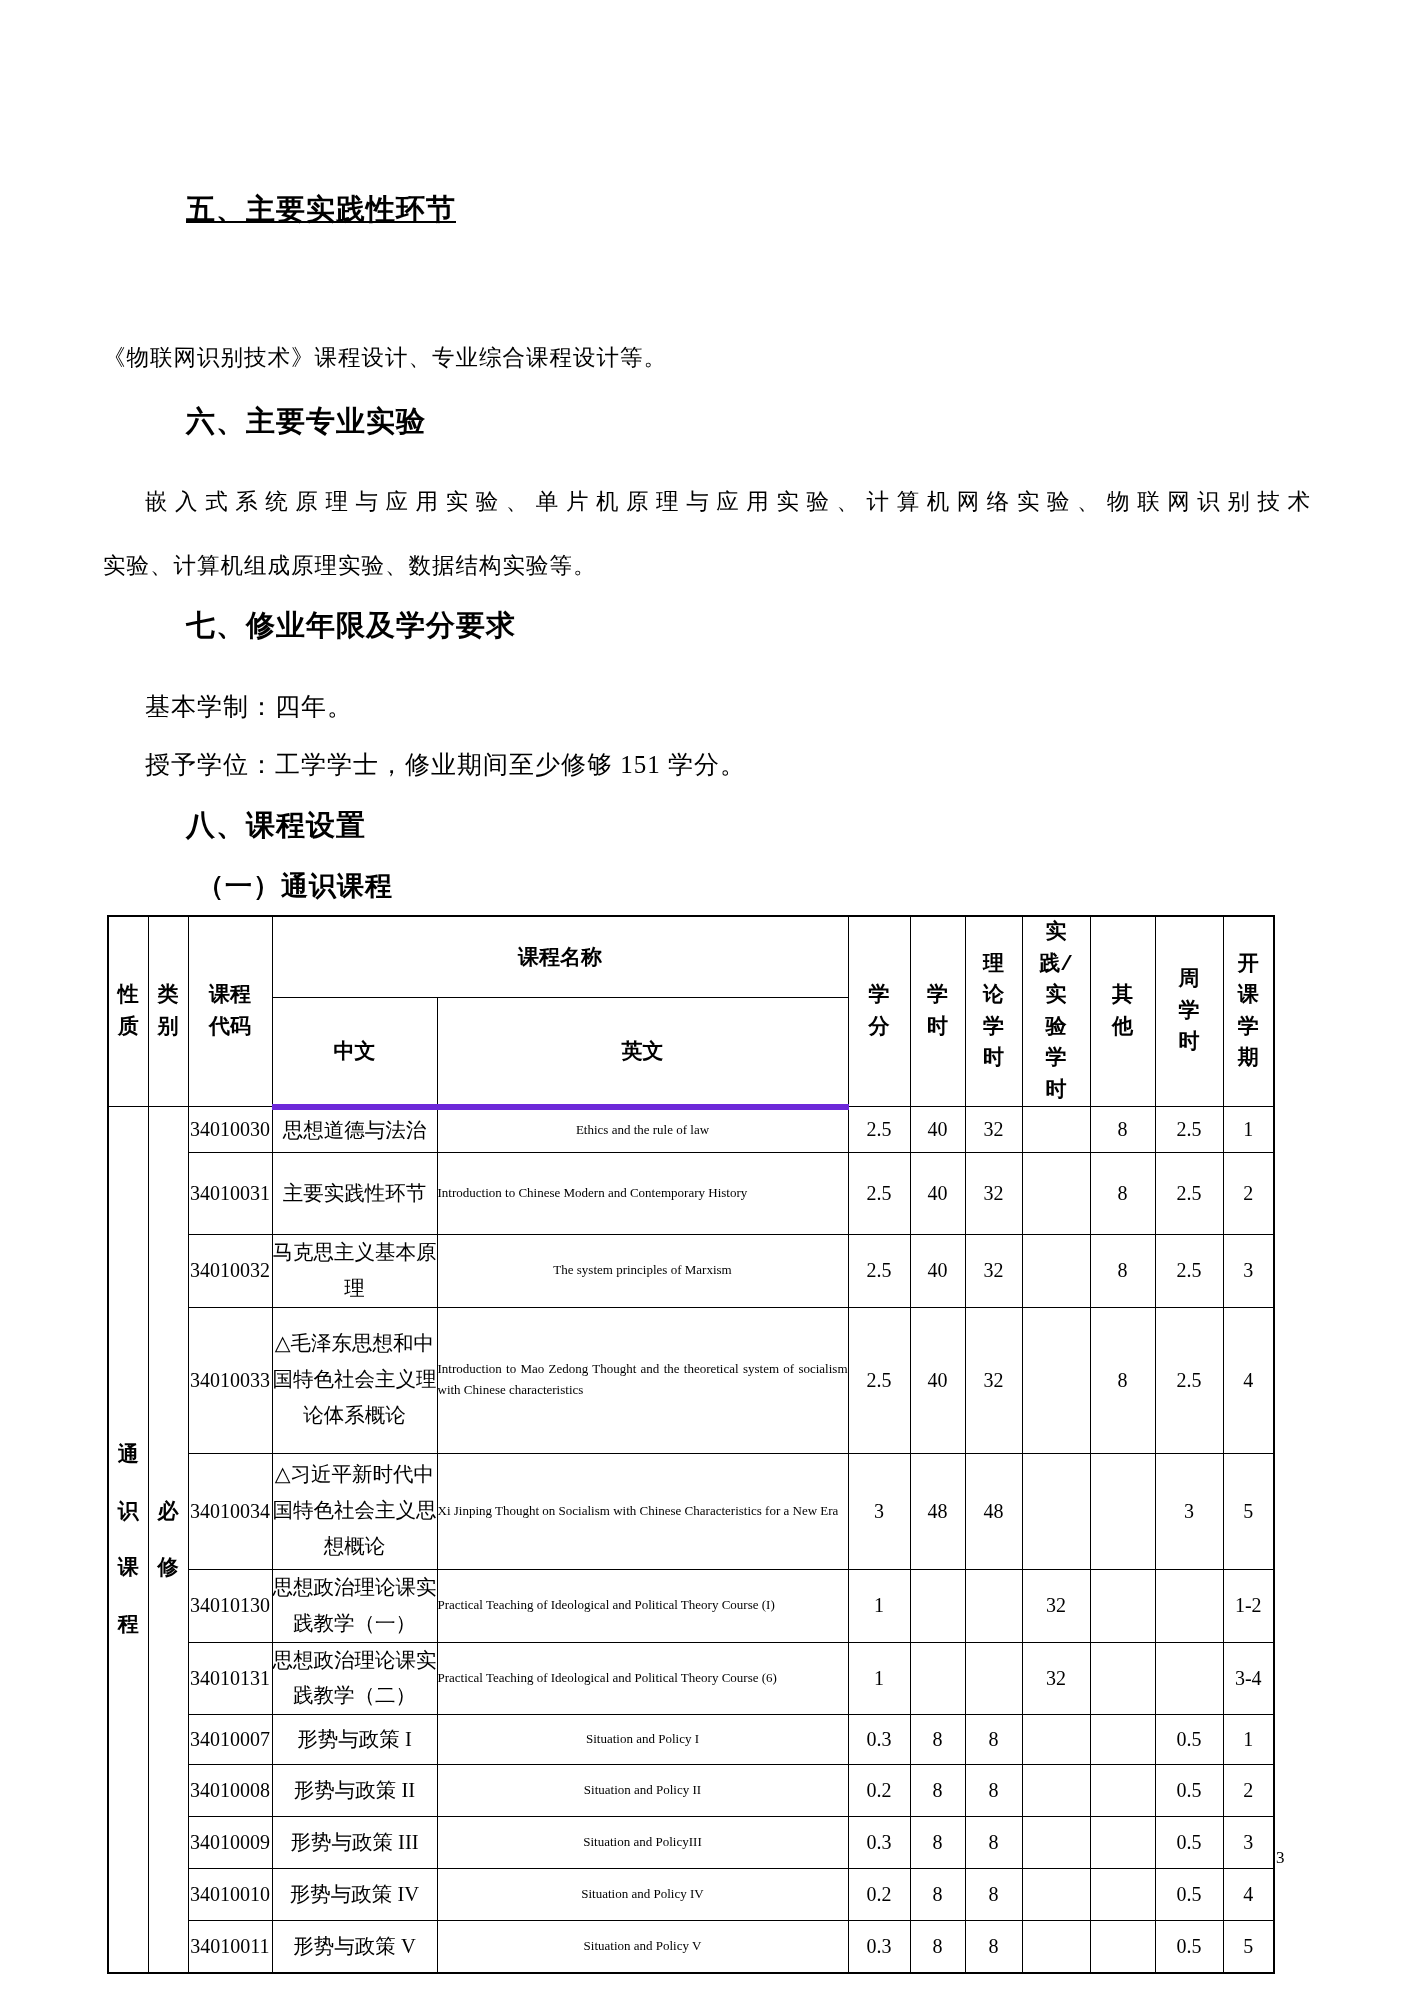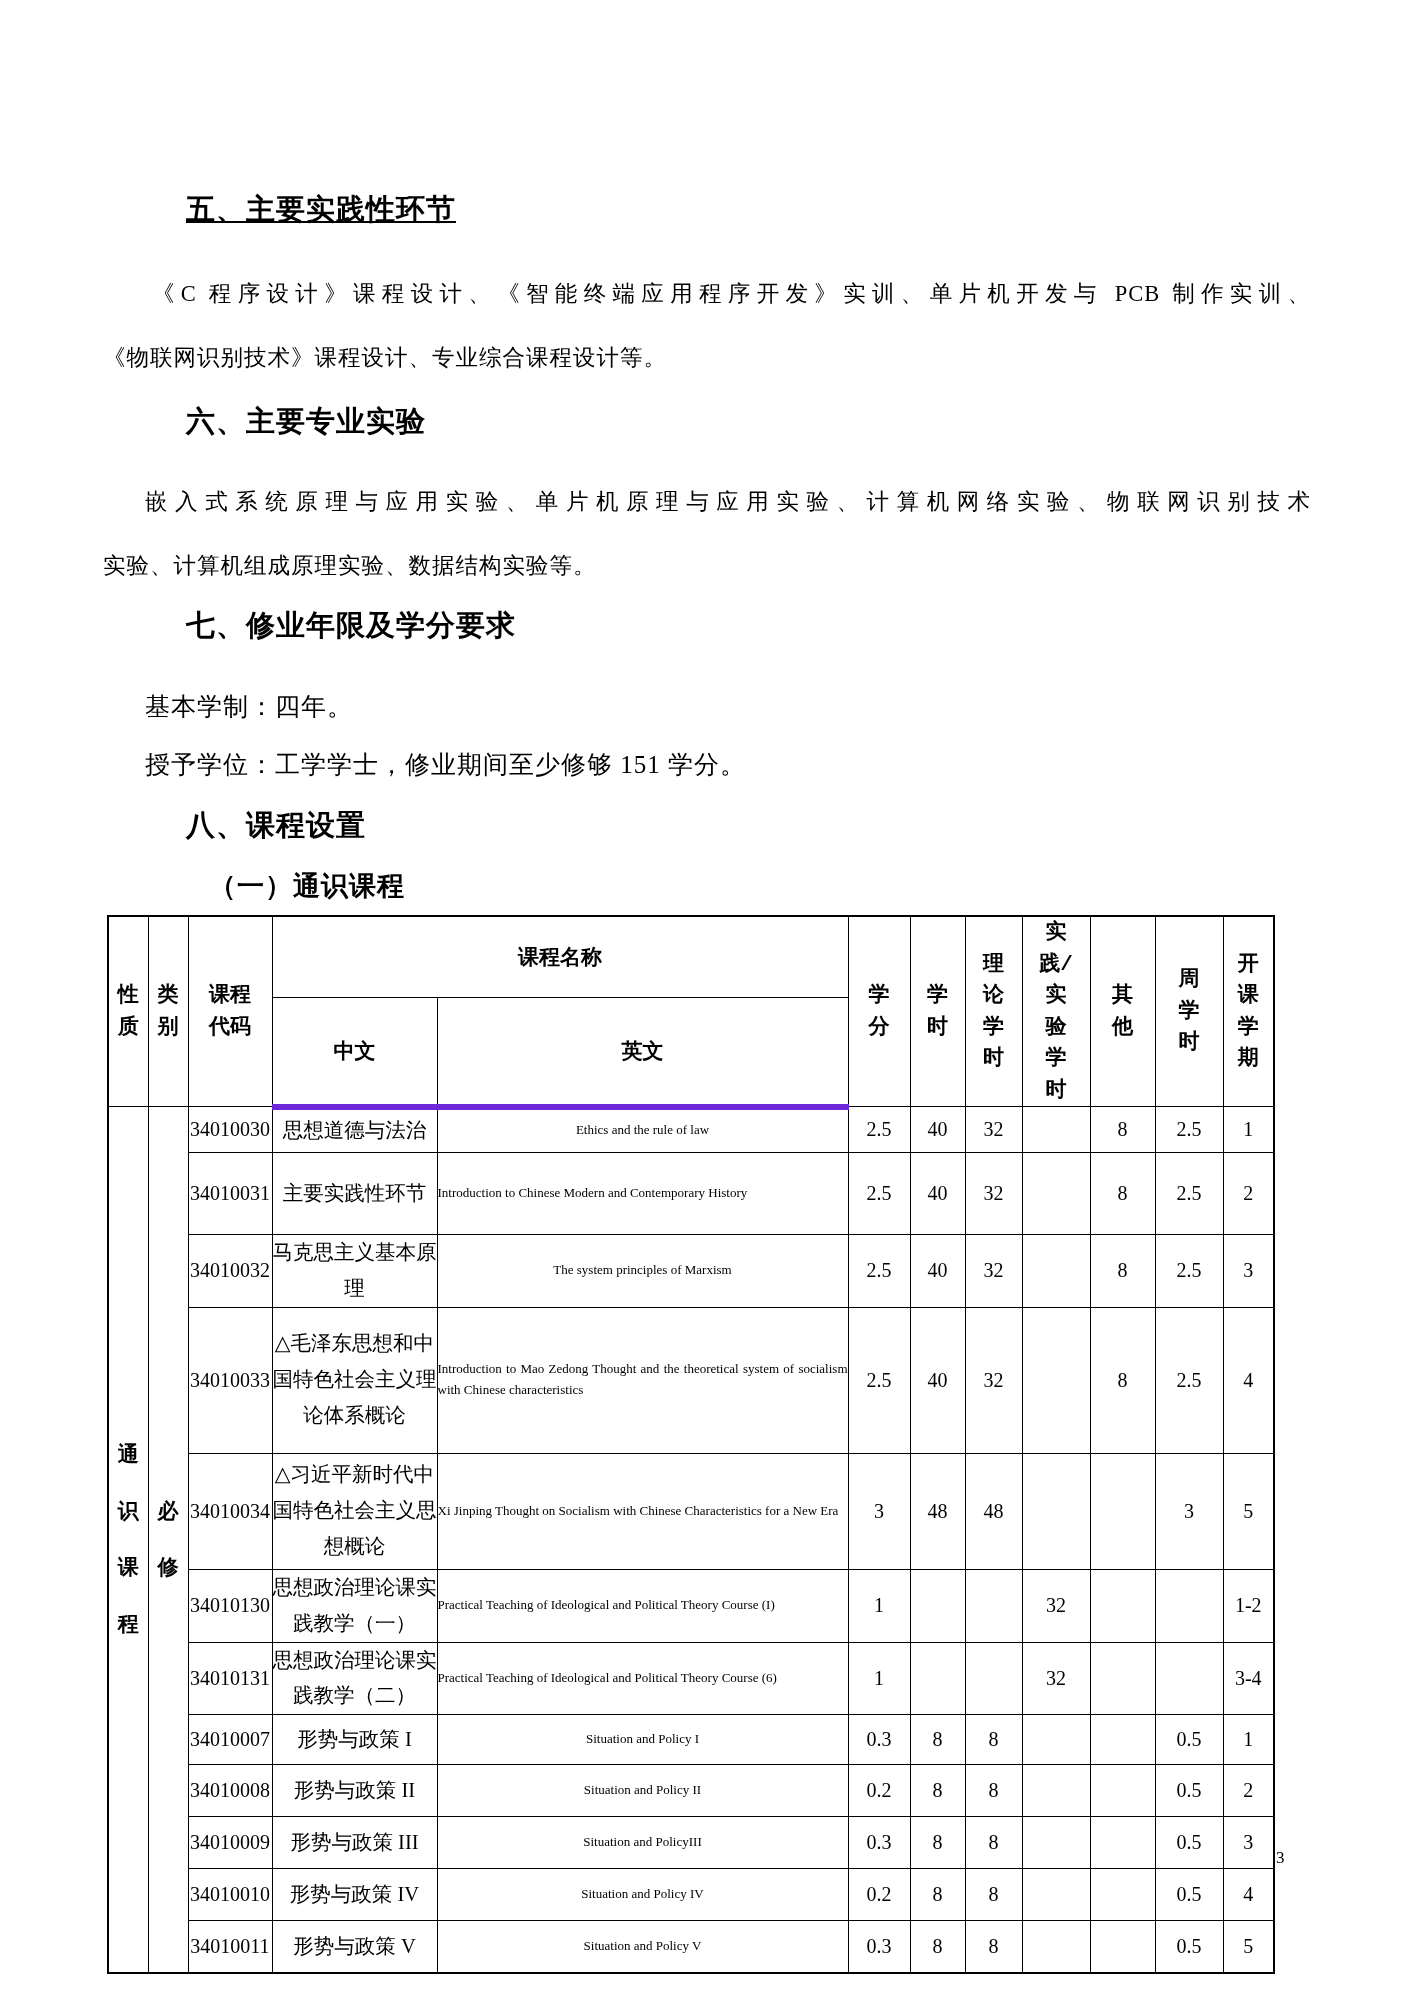"《C 程序设计》课程设计、《智能终端应用程序开发》实训、单片机开发与 PCB" div.abs { html: <div>《C 程序设计》课程设计、《智能终端应用程序开发》实训、单片机开发与 PCB 制作实训、</div> -> none }
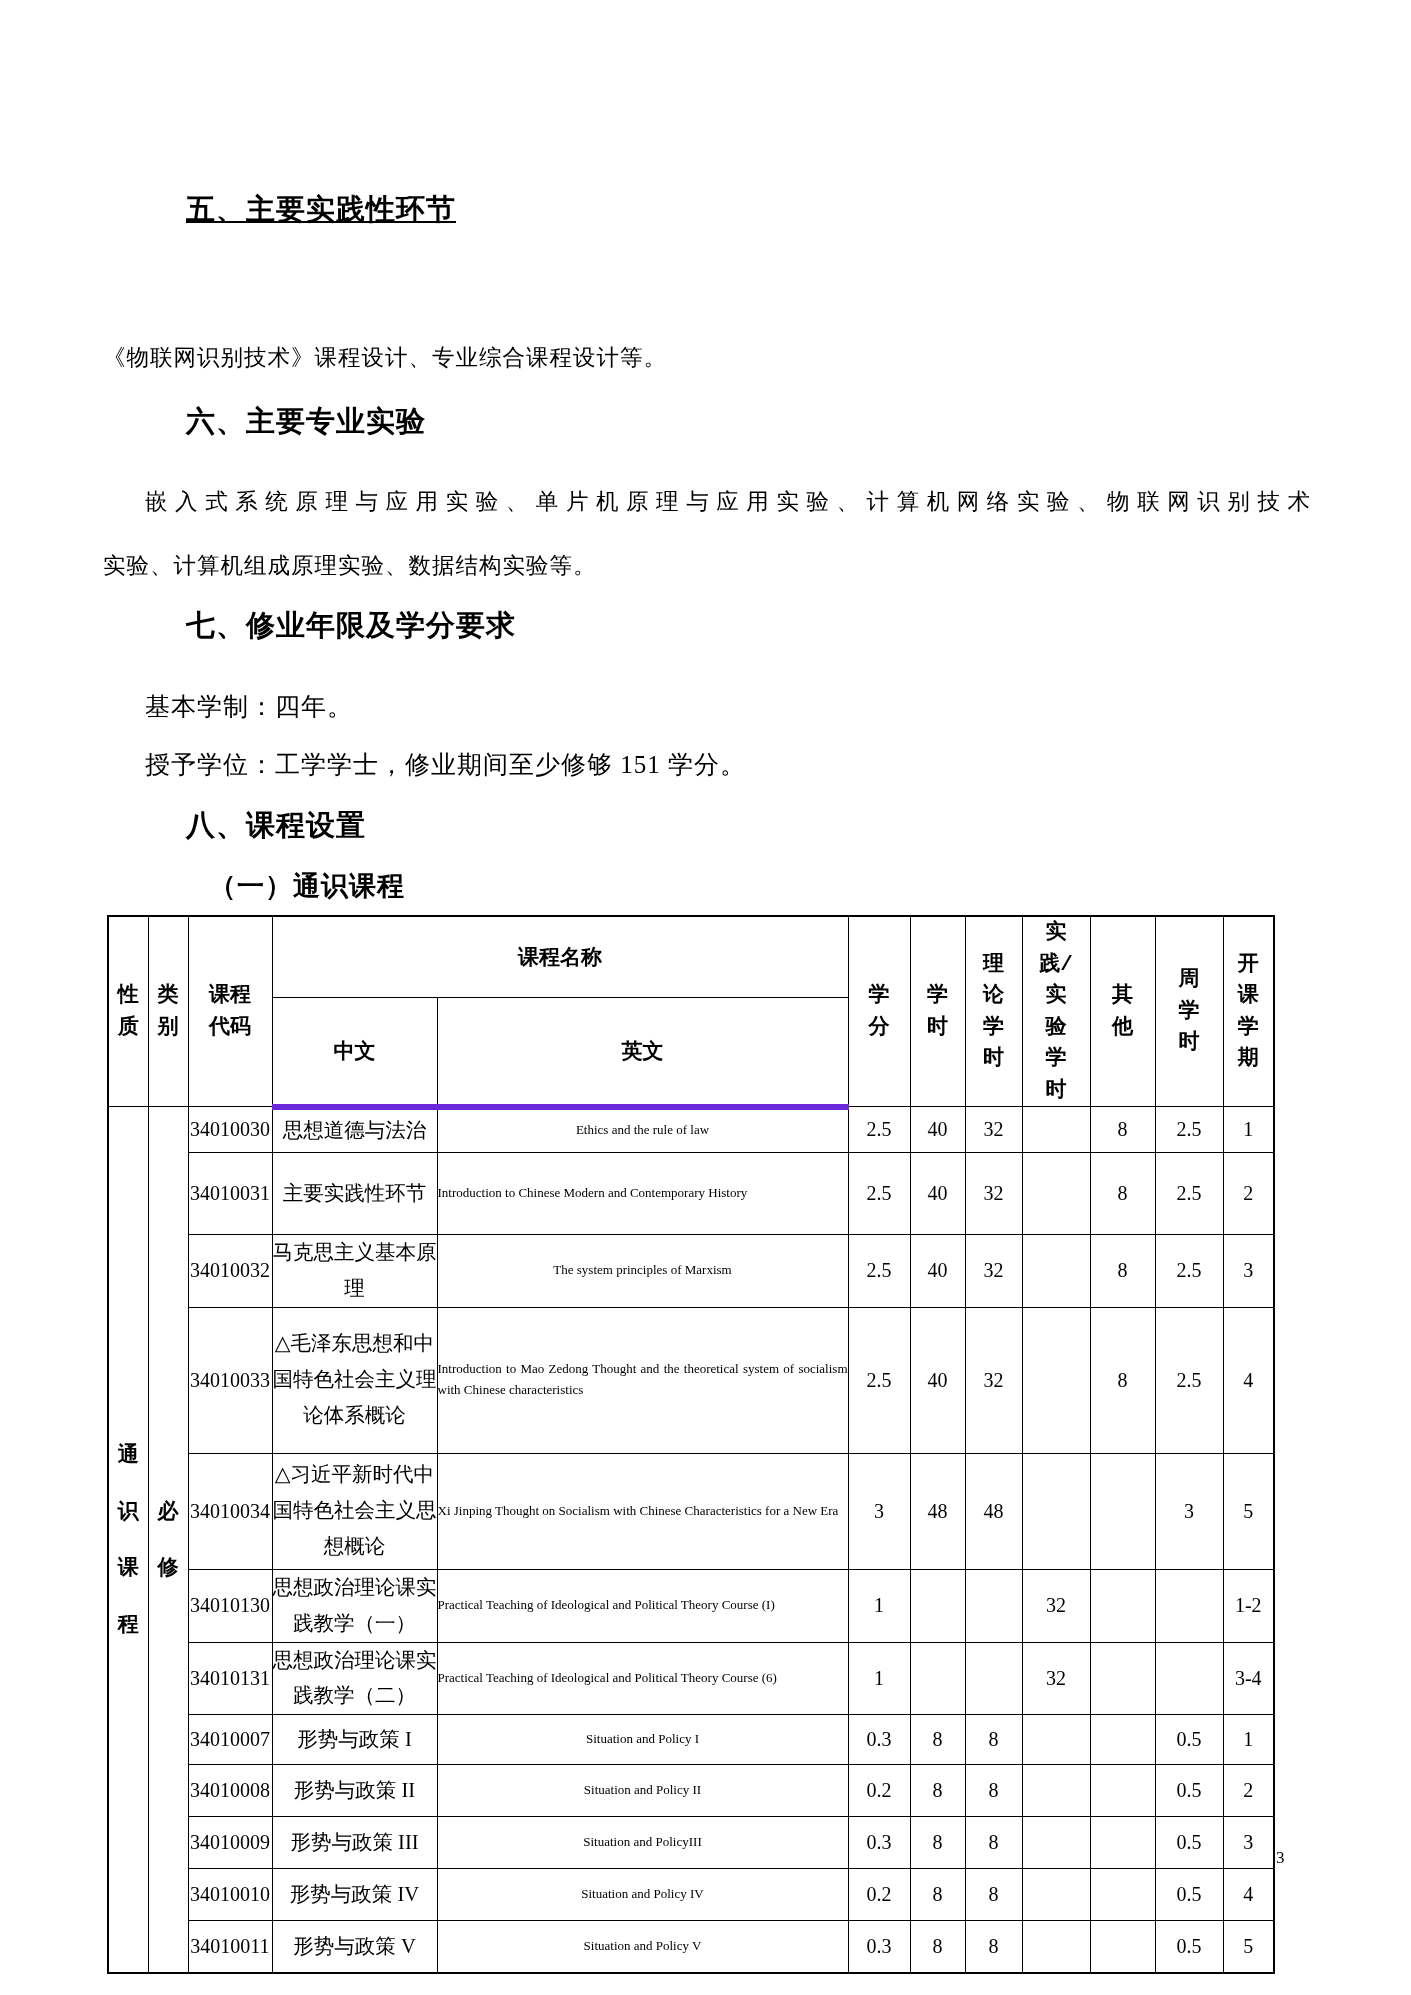"（一）通识课程" .h2 { margin-left: 12px -> none }
